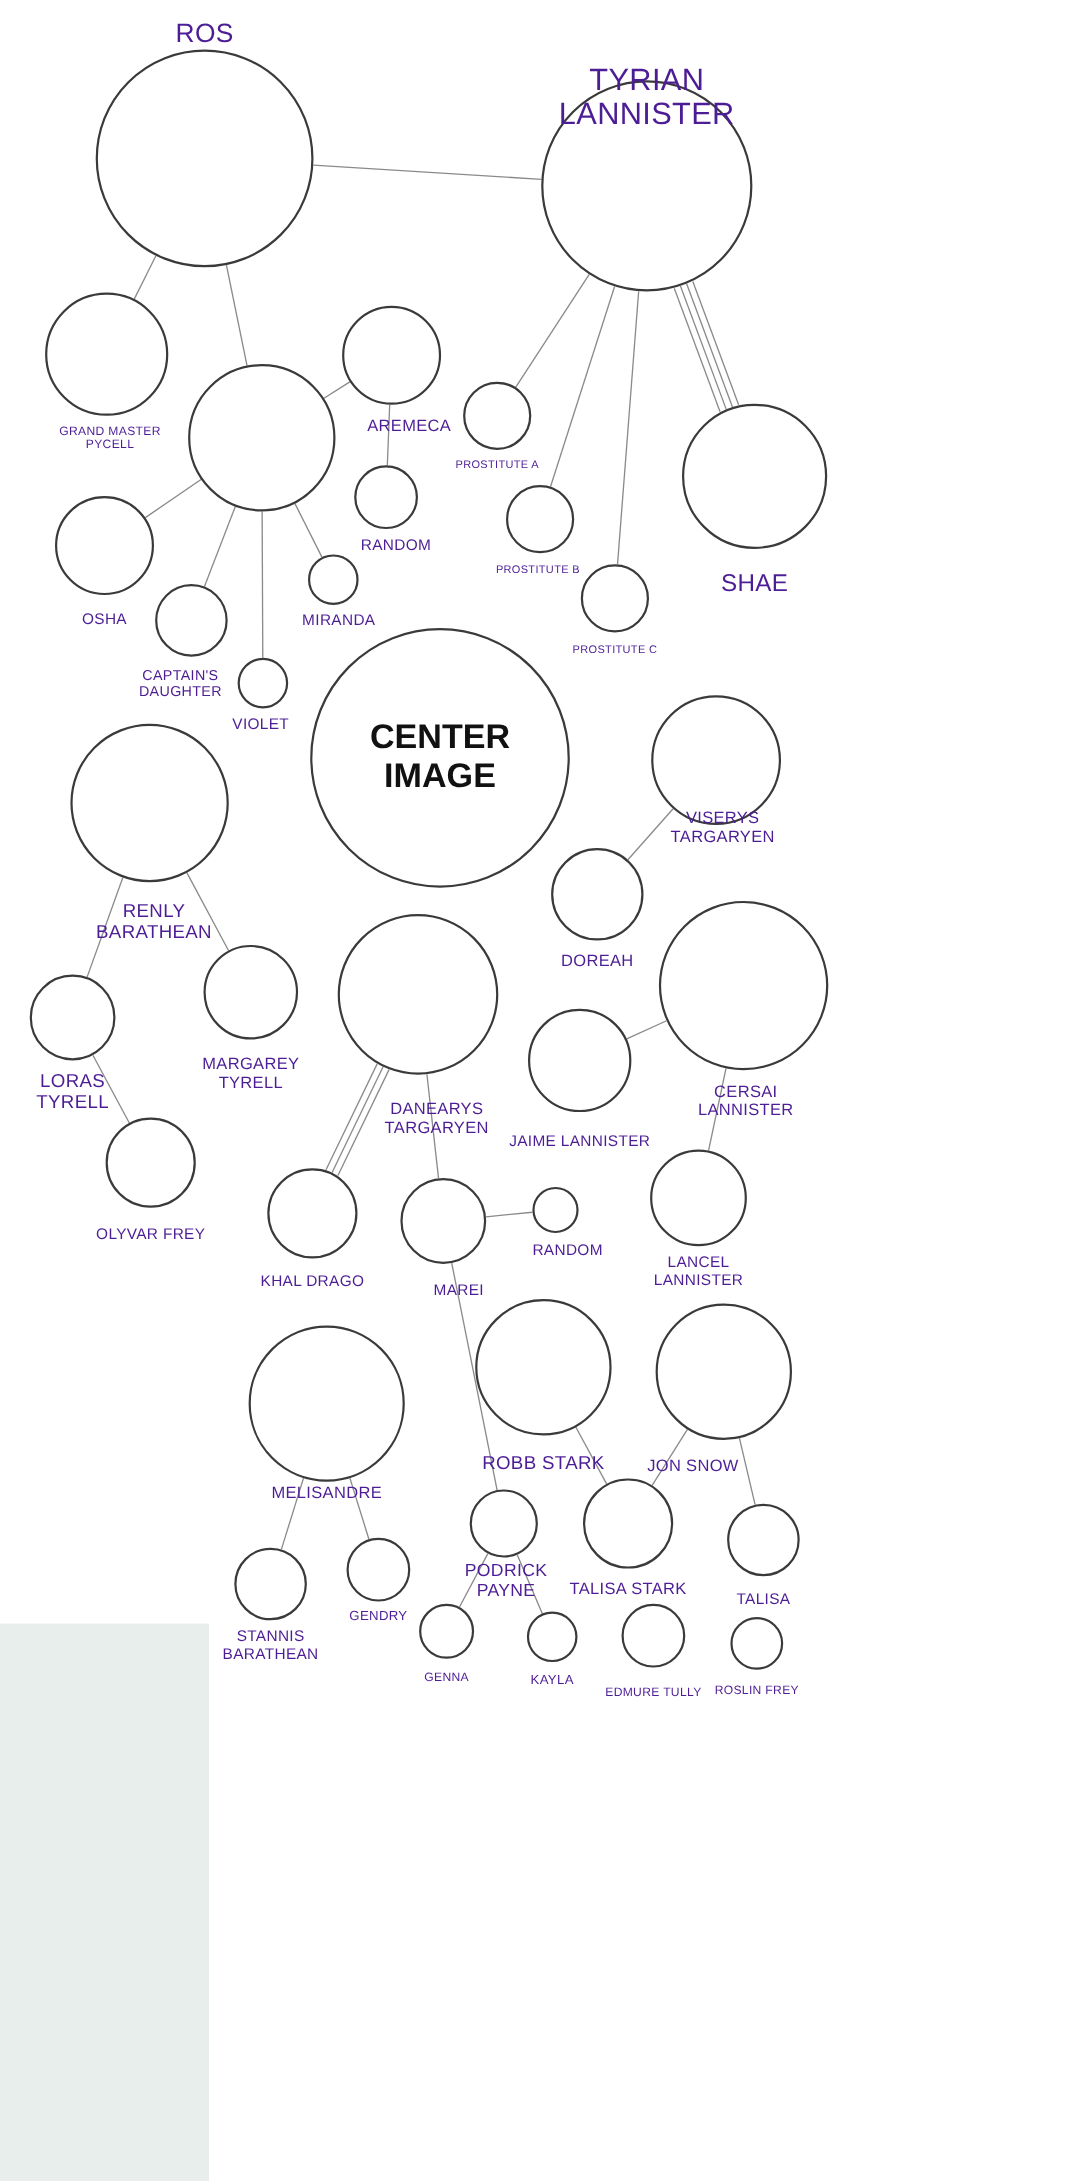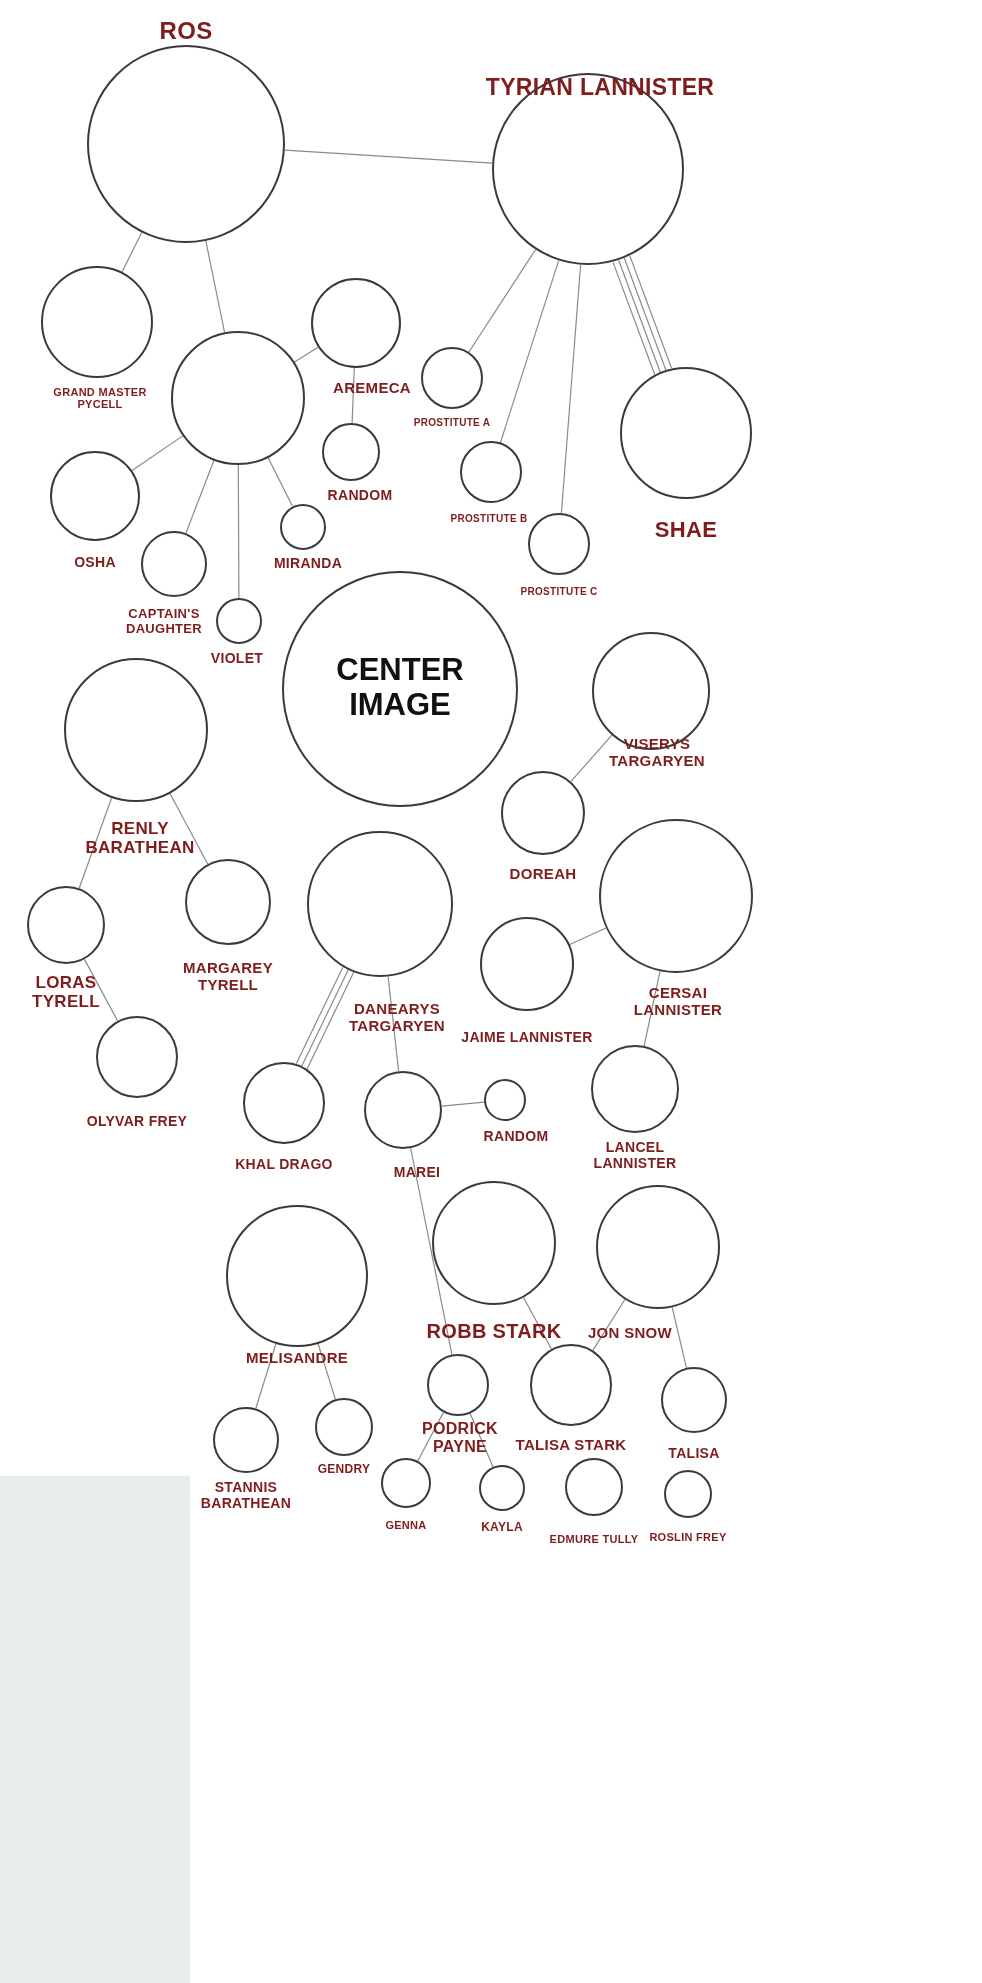"ROS" .lbl { color: #7f1d1d -> #4c1d95; font-weight: bold -> normal }
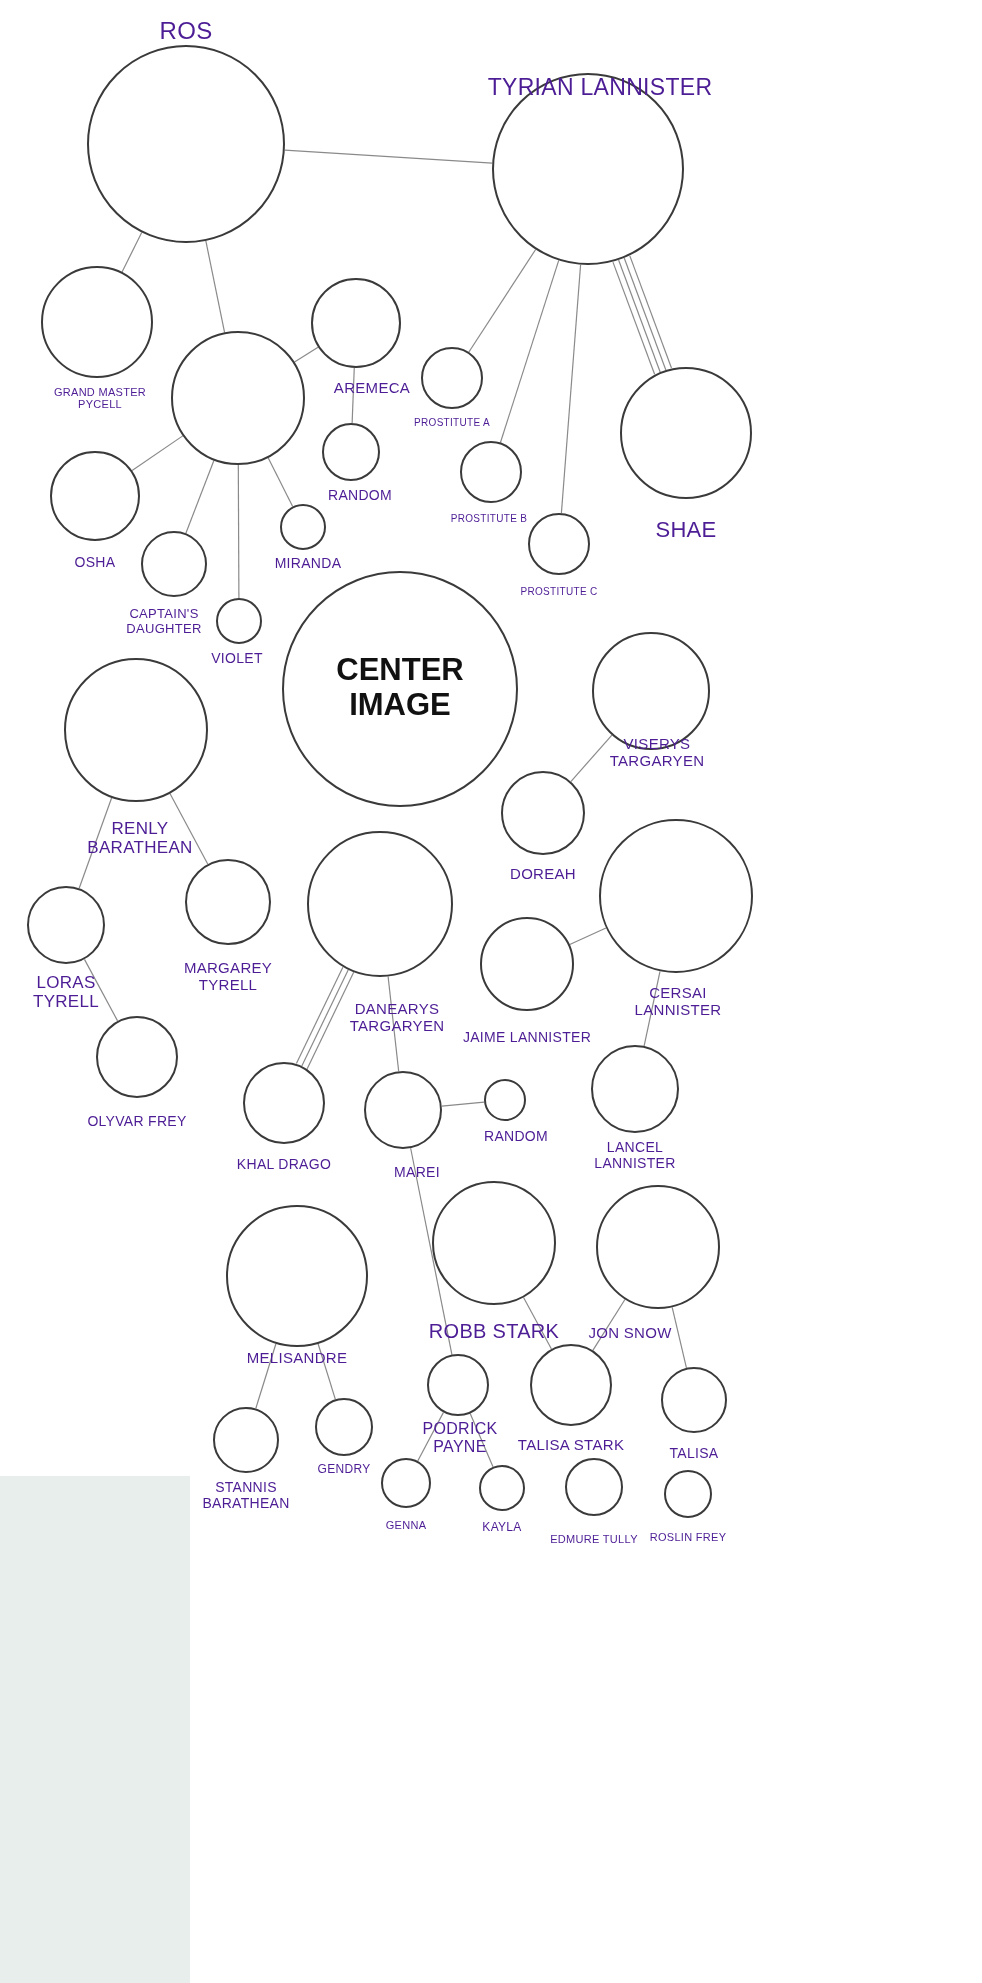"TYRIAN LANNISTER" div.lbl { font-size: 23px -> 28px; left: 470px -> 458px; margin-top: 18px -> none }
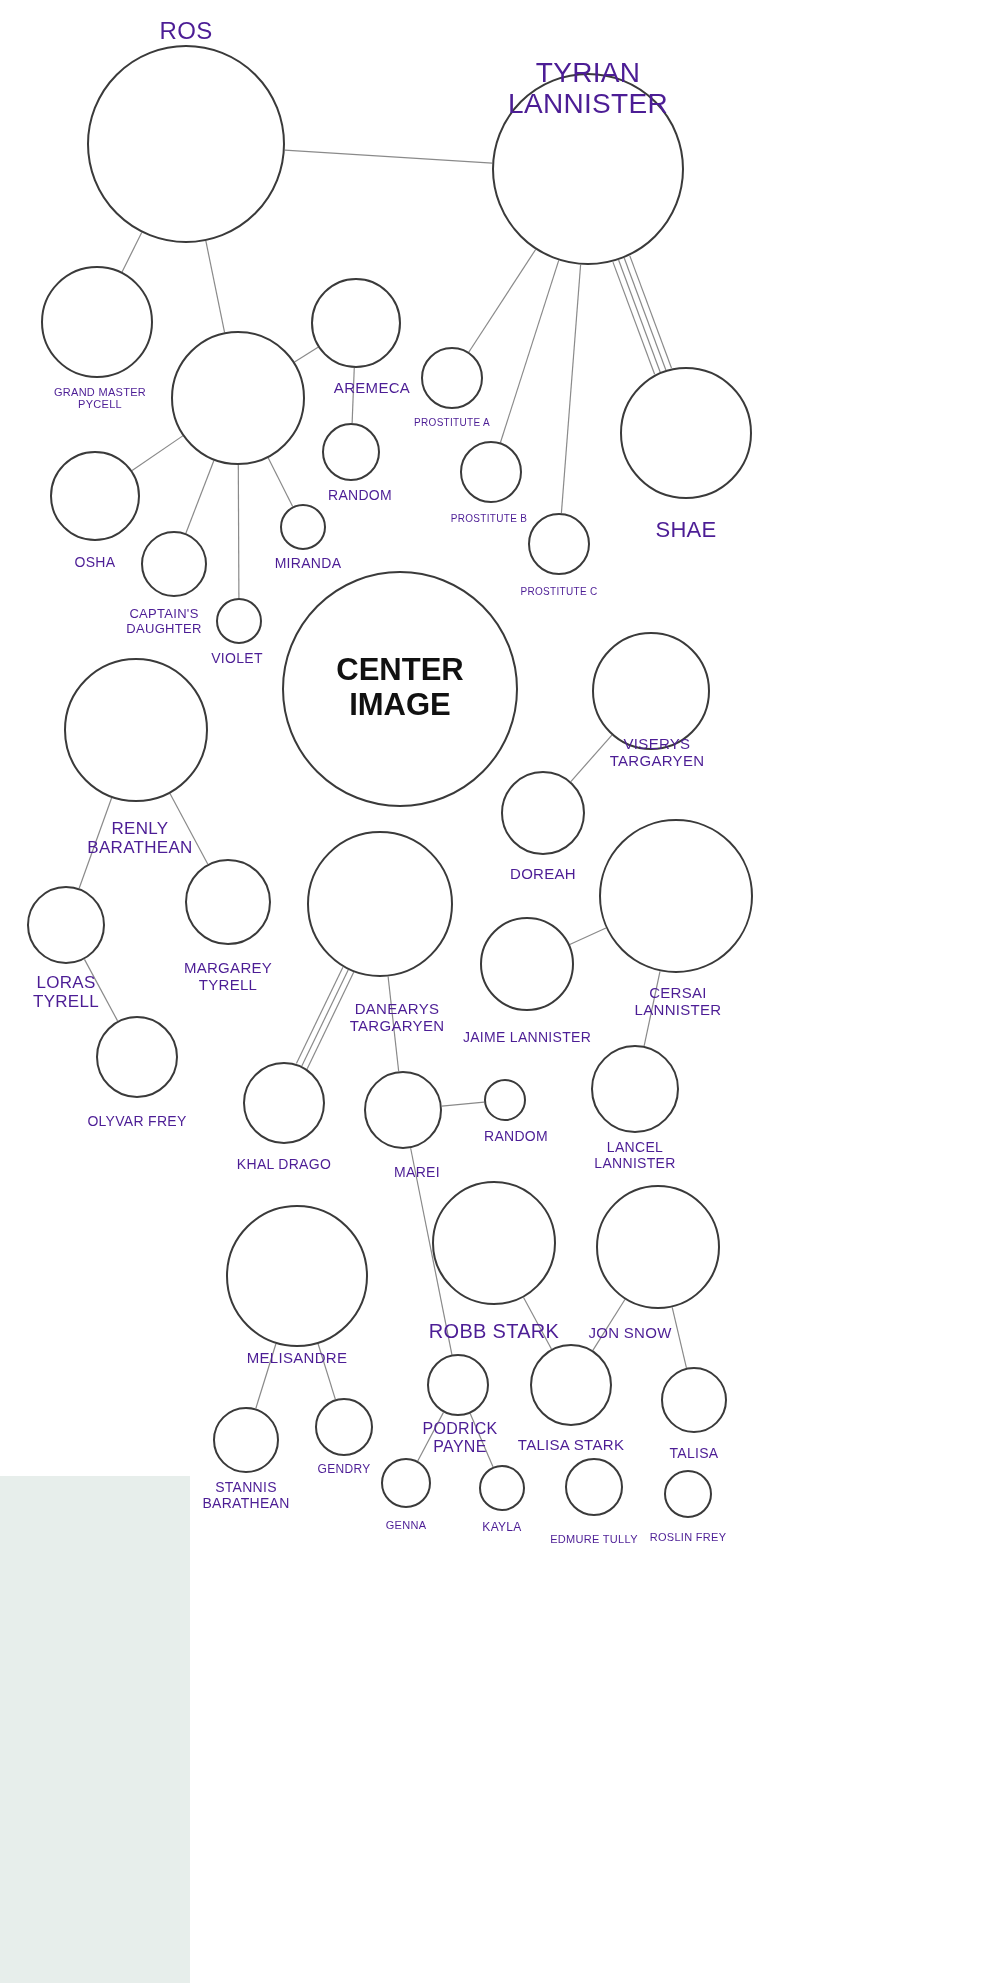"ROBB STARK" div.lbl { font-size: 20px -> 17px }
